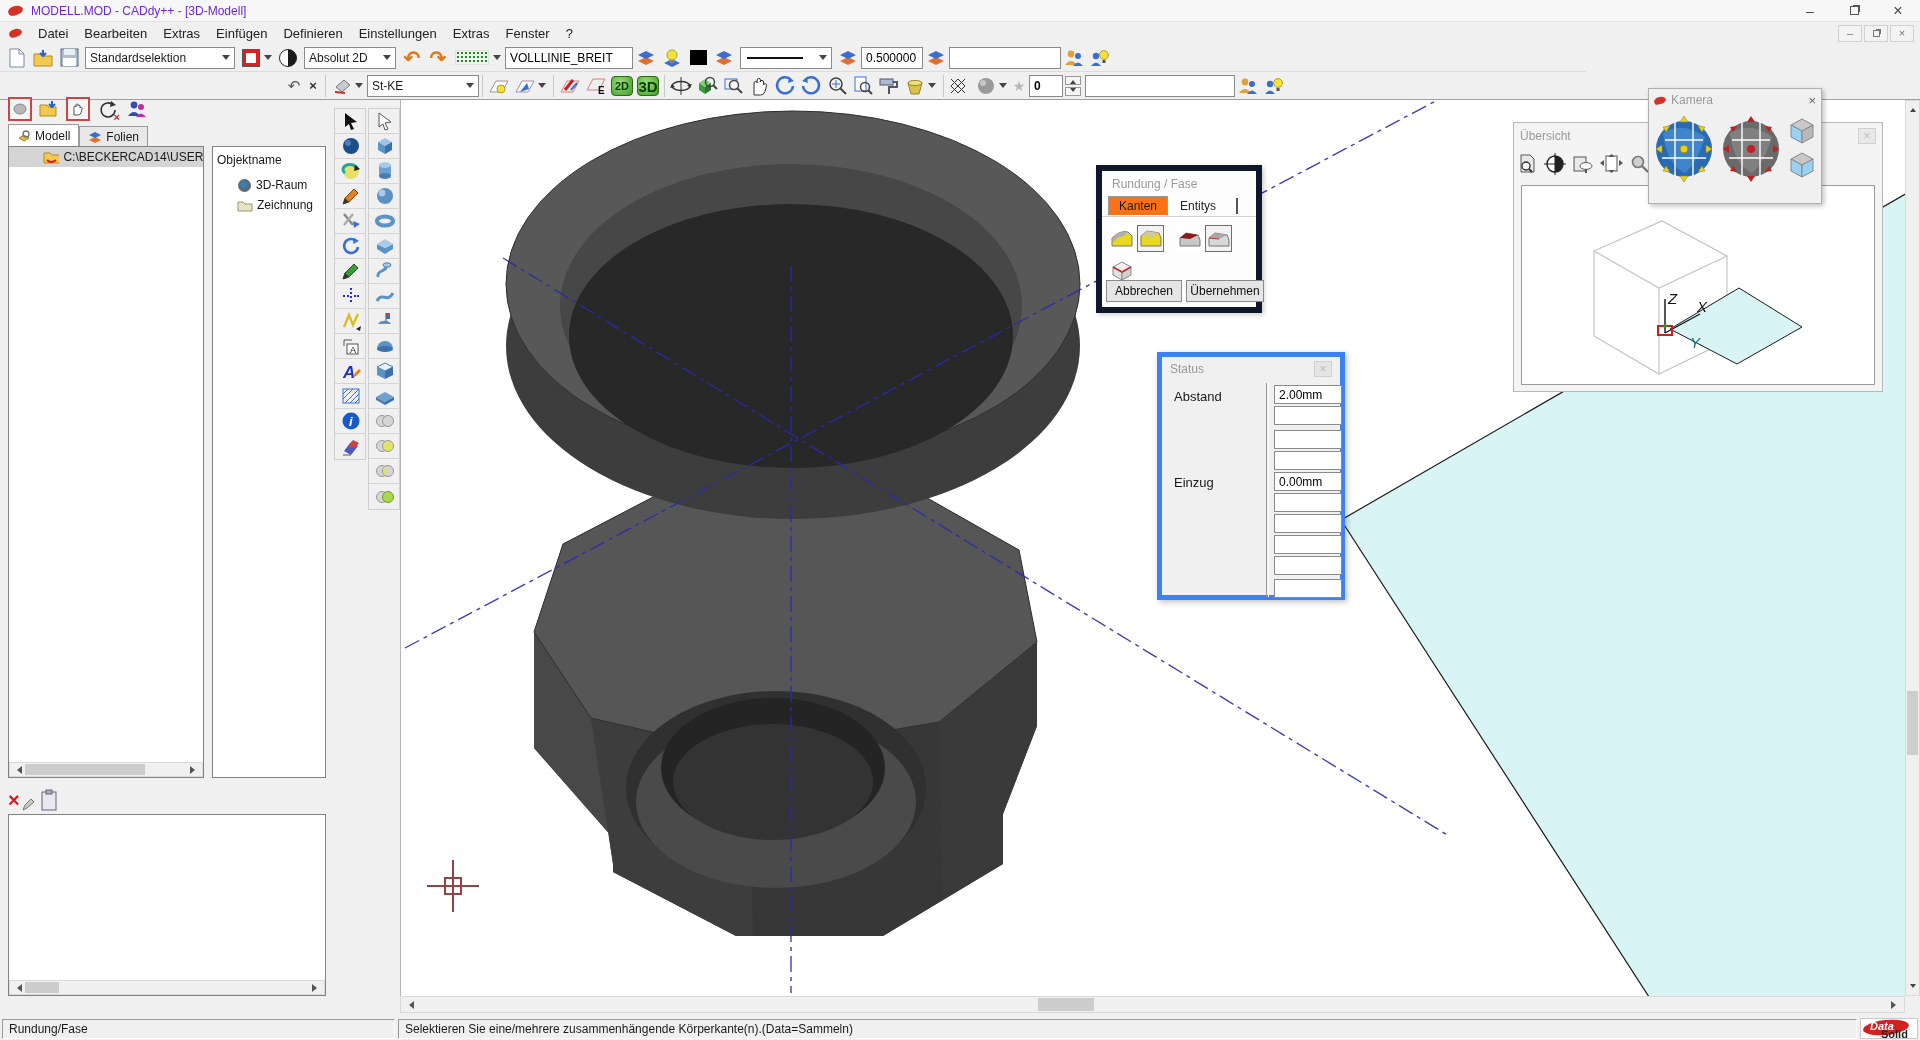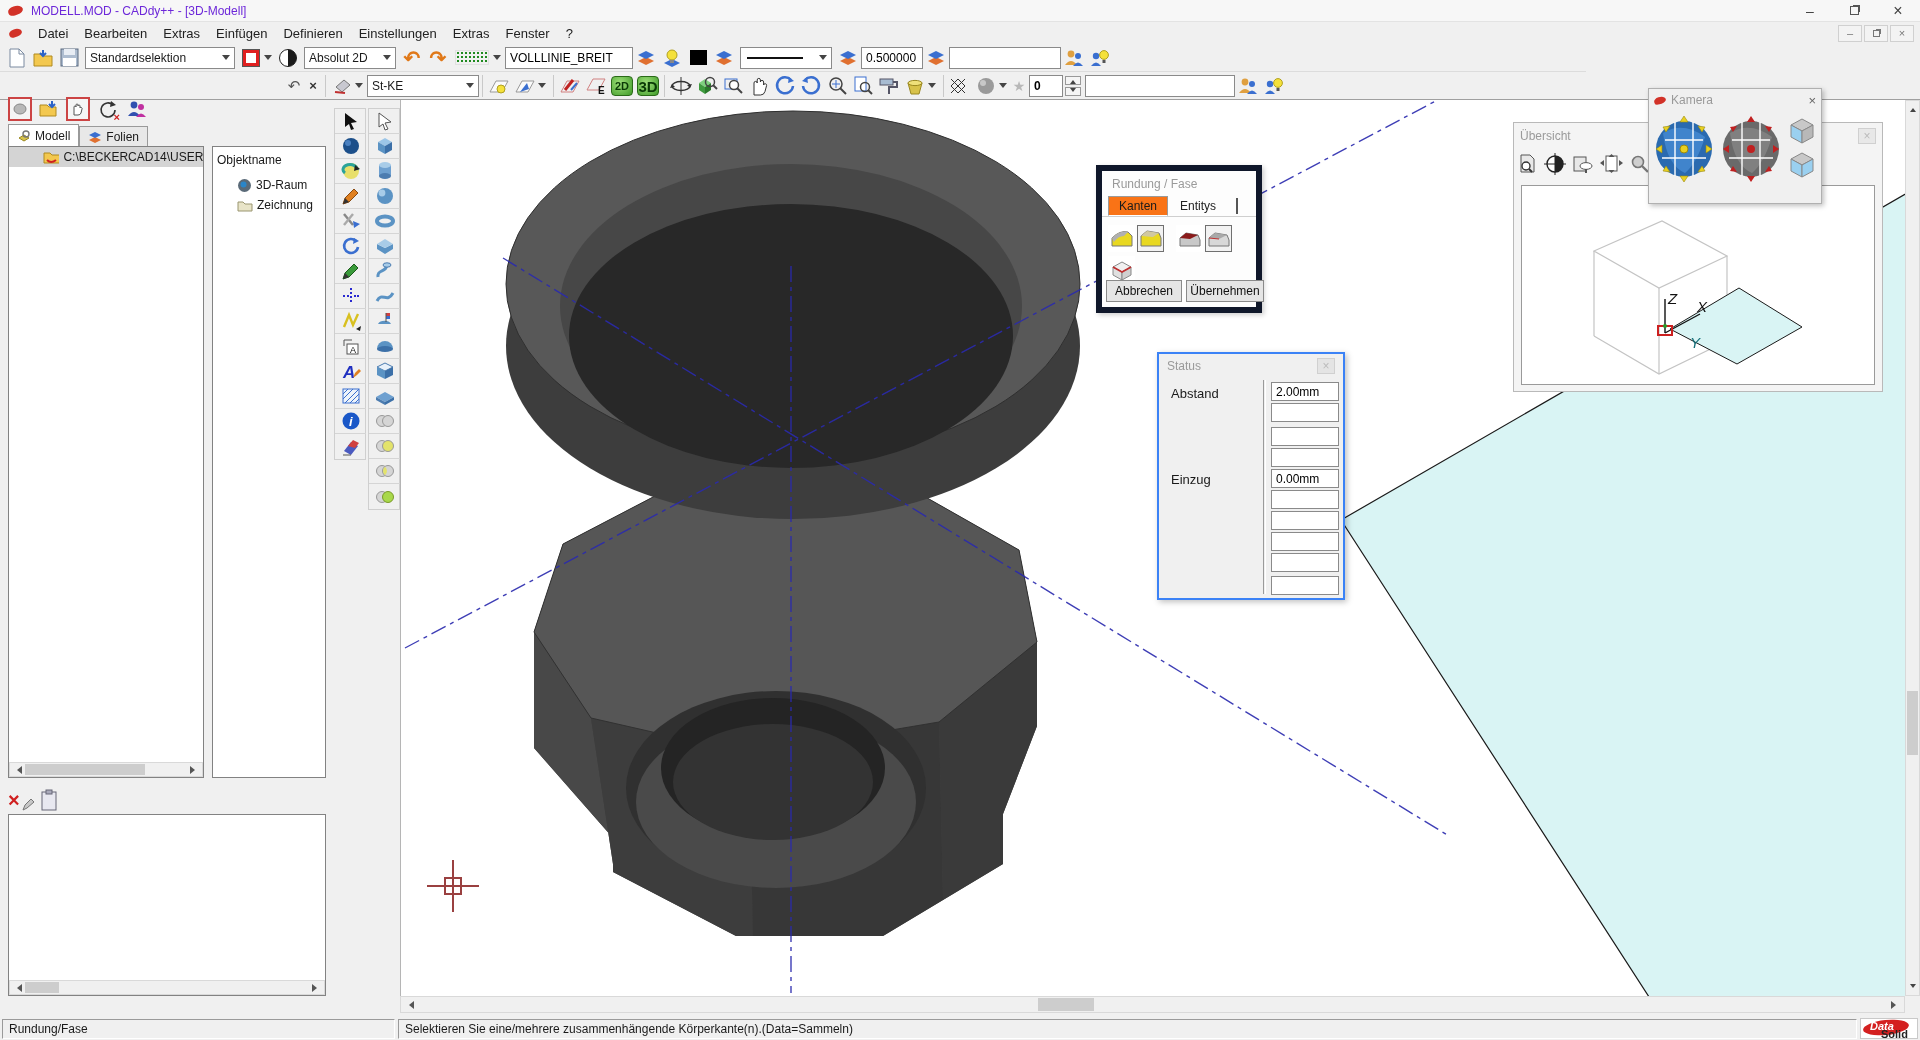"Status" div.abs { border: 2px solid #3b82f6 -> 5px solid #3b82f6 }
